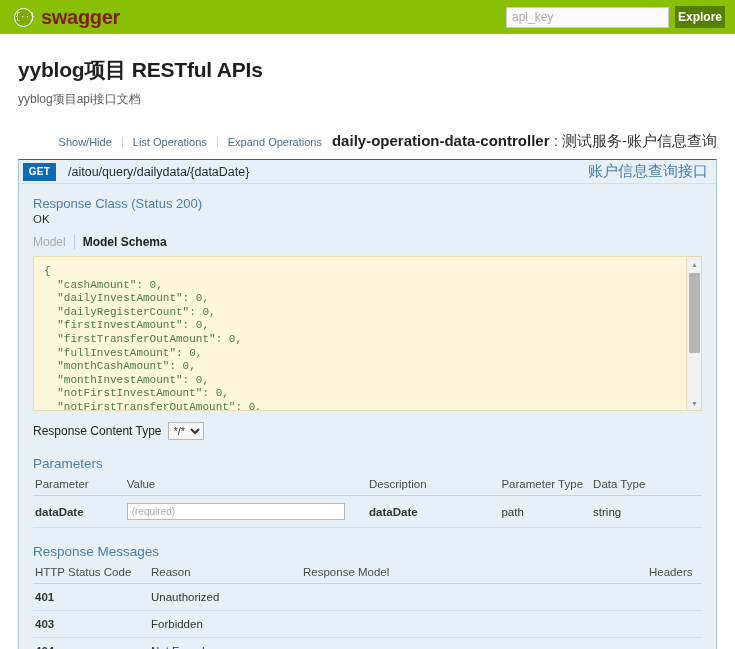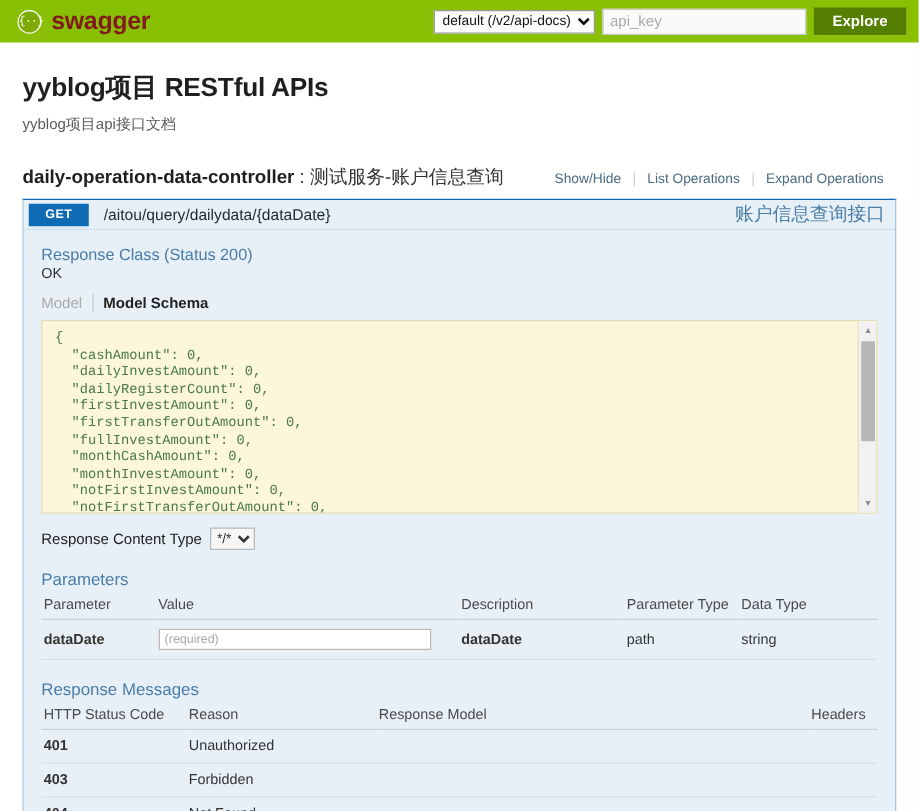"default (/v2/api-docs)" select { html: <select> <option>default (/v2/api-docs)</option> </select> -> none }
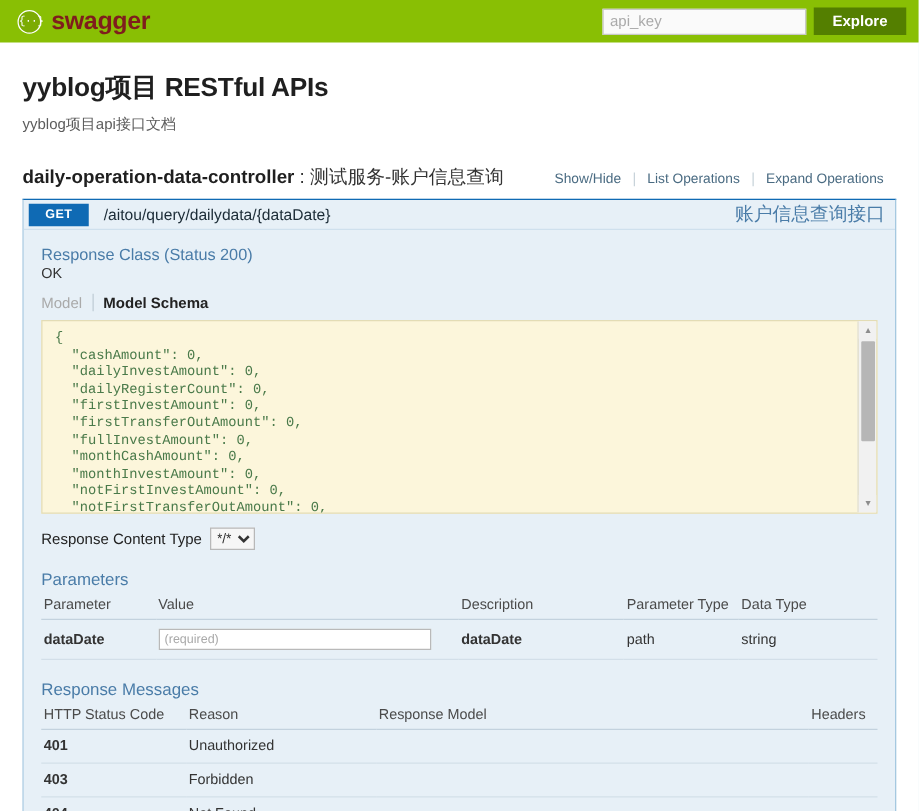"Explore" #explore-button { padding: 0 15px -> 0 3px }
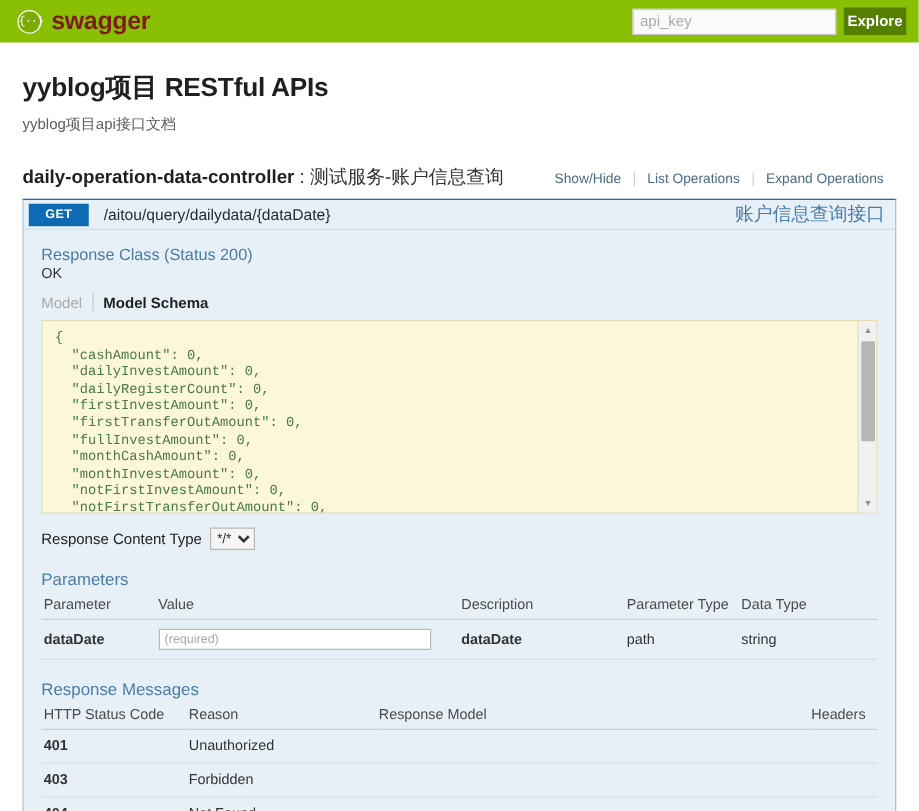"daily-operation-data-controller :" div { order: before "Show/Hide" -> after "Show/Hide" }
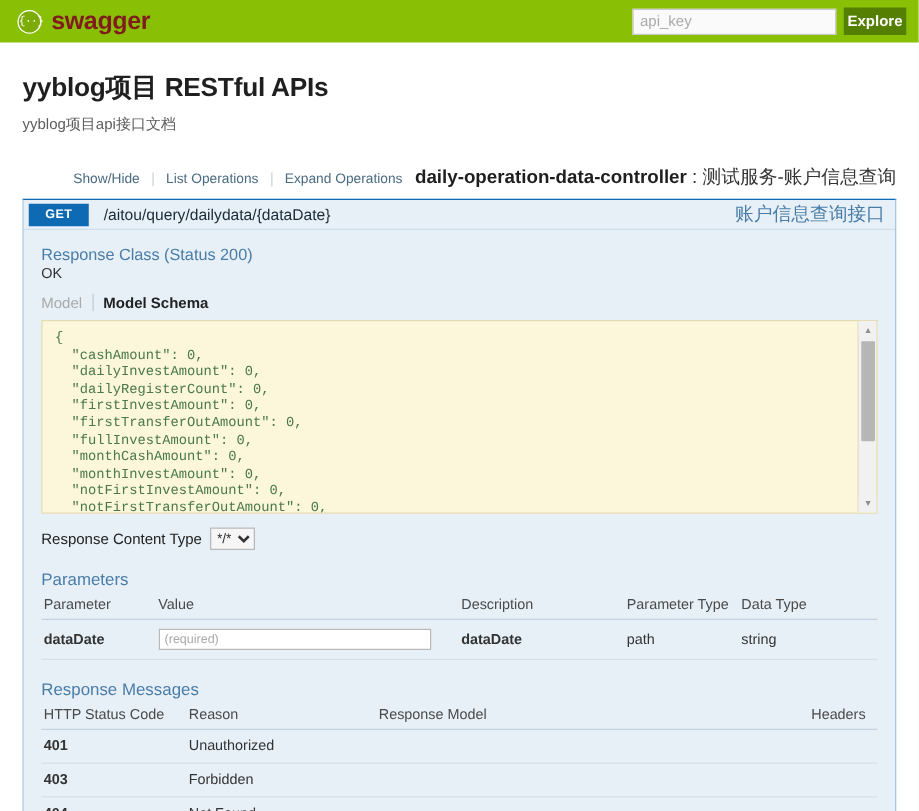"GET" #op-method { width: 48px -> 33px }
